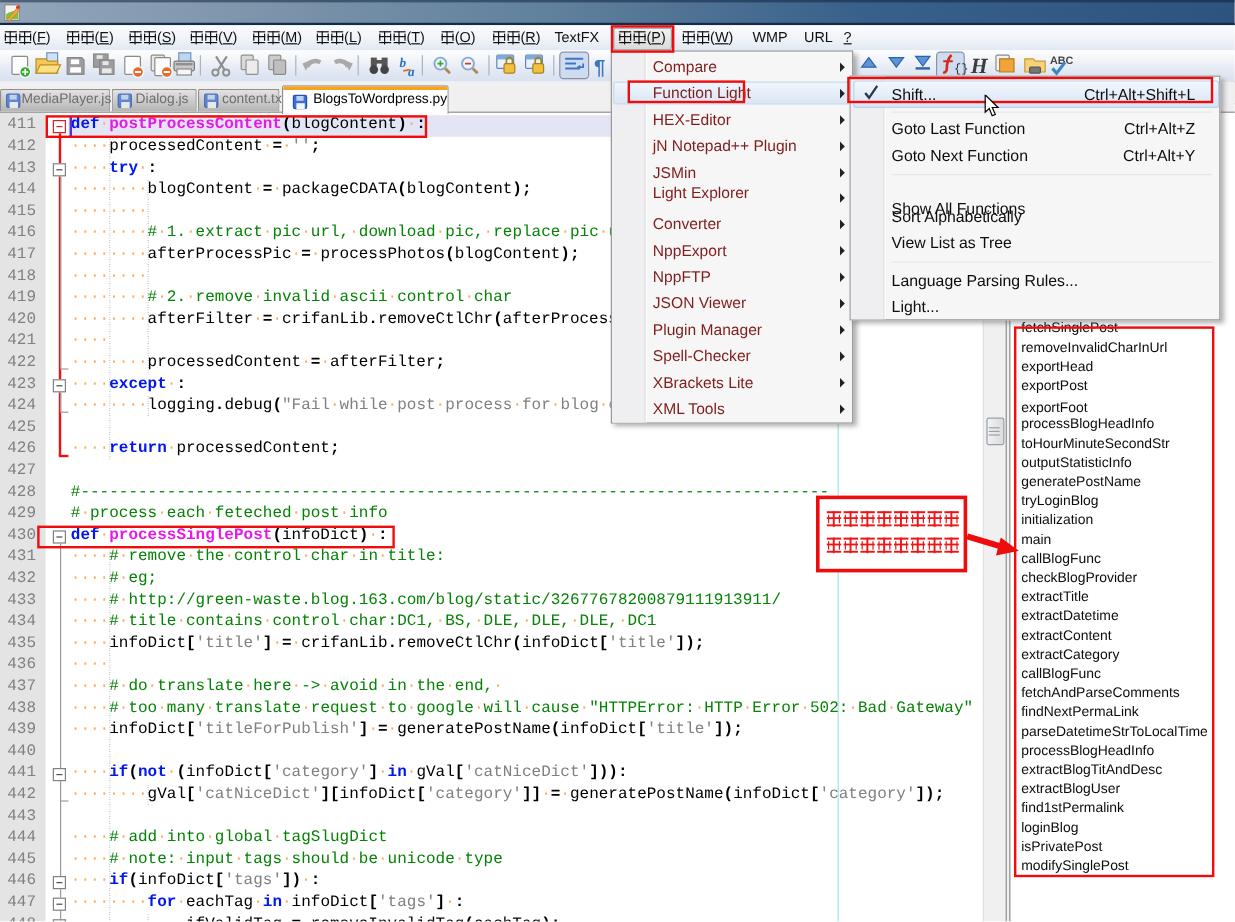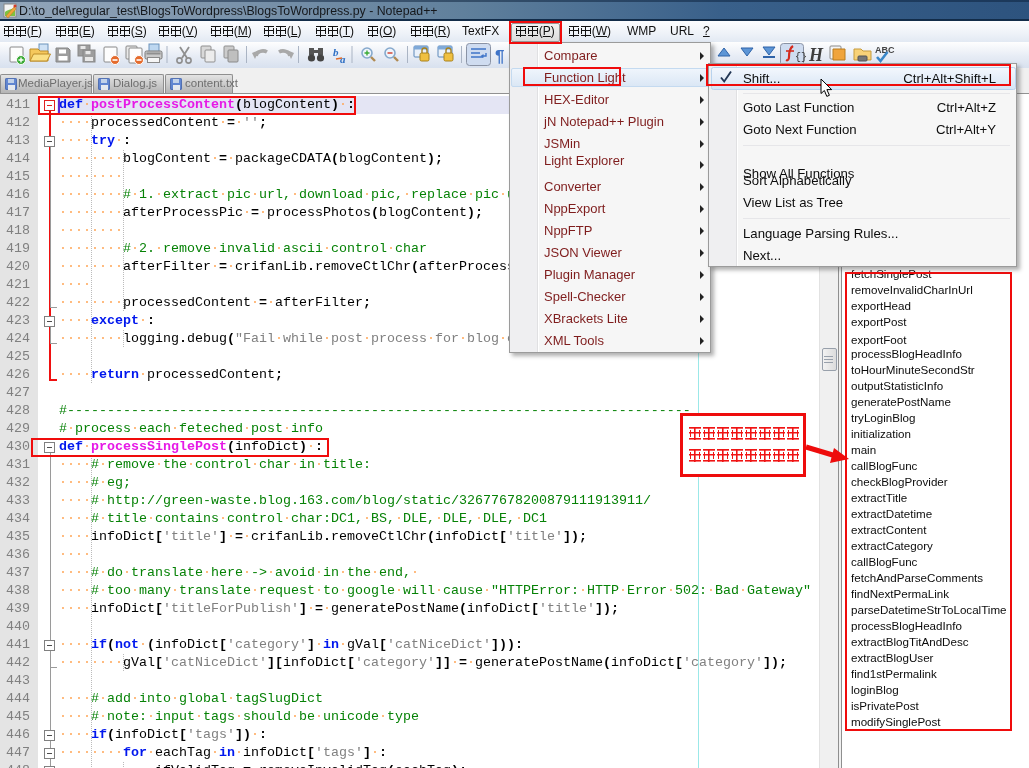"D:\to_del\regular_test\BlogsToWordpress\" div { html: <div>D:\to_del\regular_test\BlogsToWordpress\BlogsToWordpress.py - Notepad++</div> -> none }
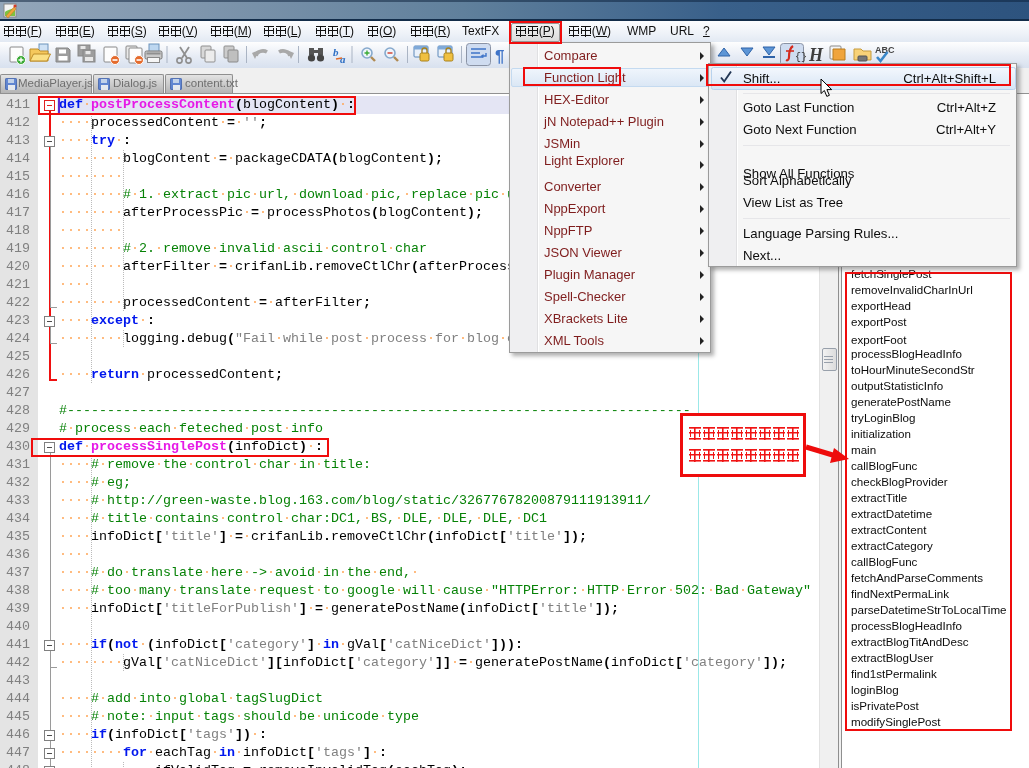"BlogsToWordpress.py" div { html: none -> <div> <div></div> <span> <span></span> <span></span> </span> <span>BlogsToWordpress.py</span> </div> }
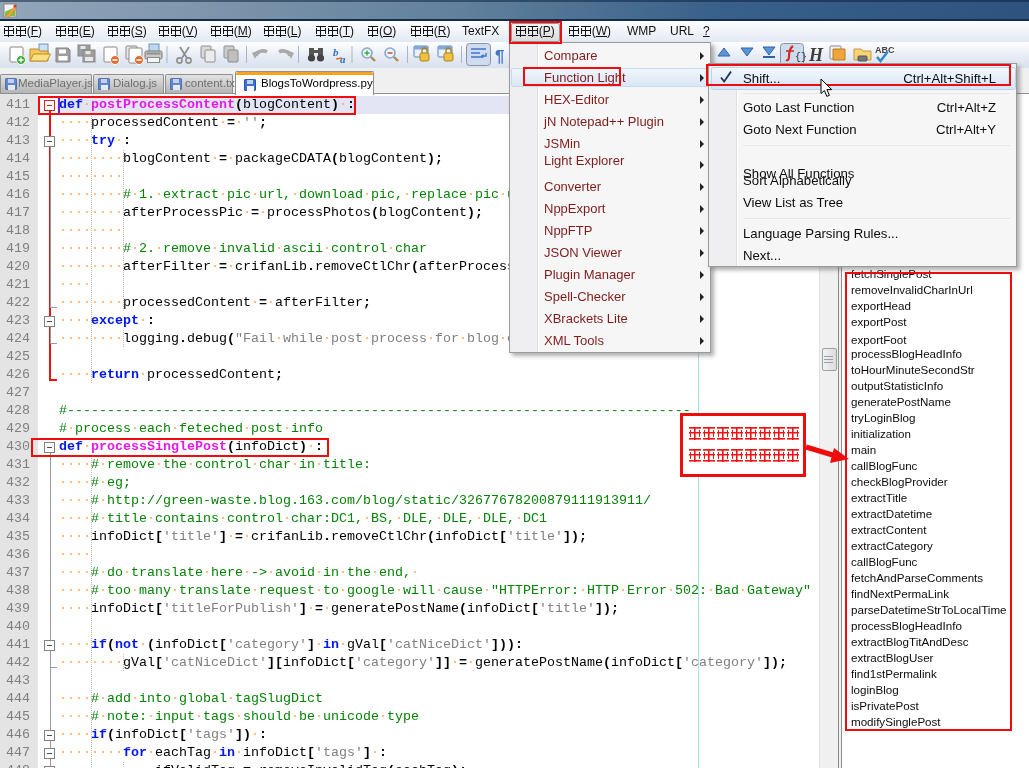"Next..." div.smi { text: Next -> Light }
